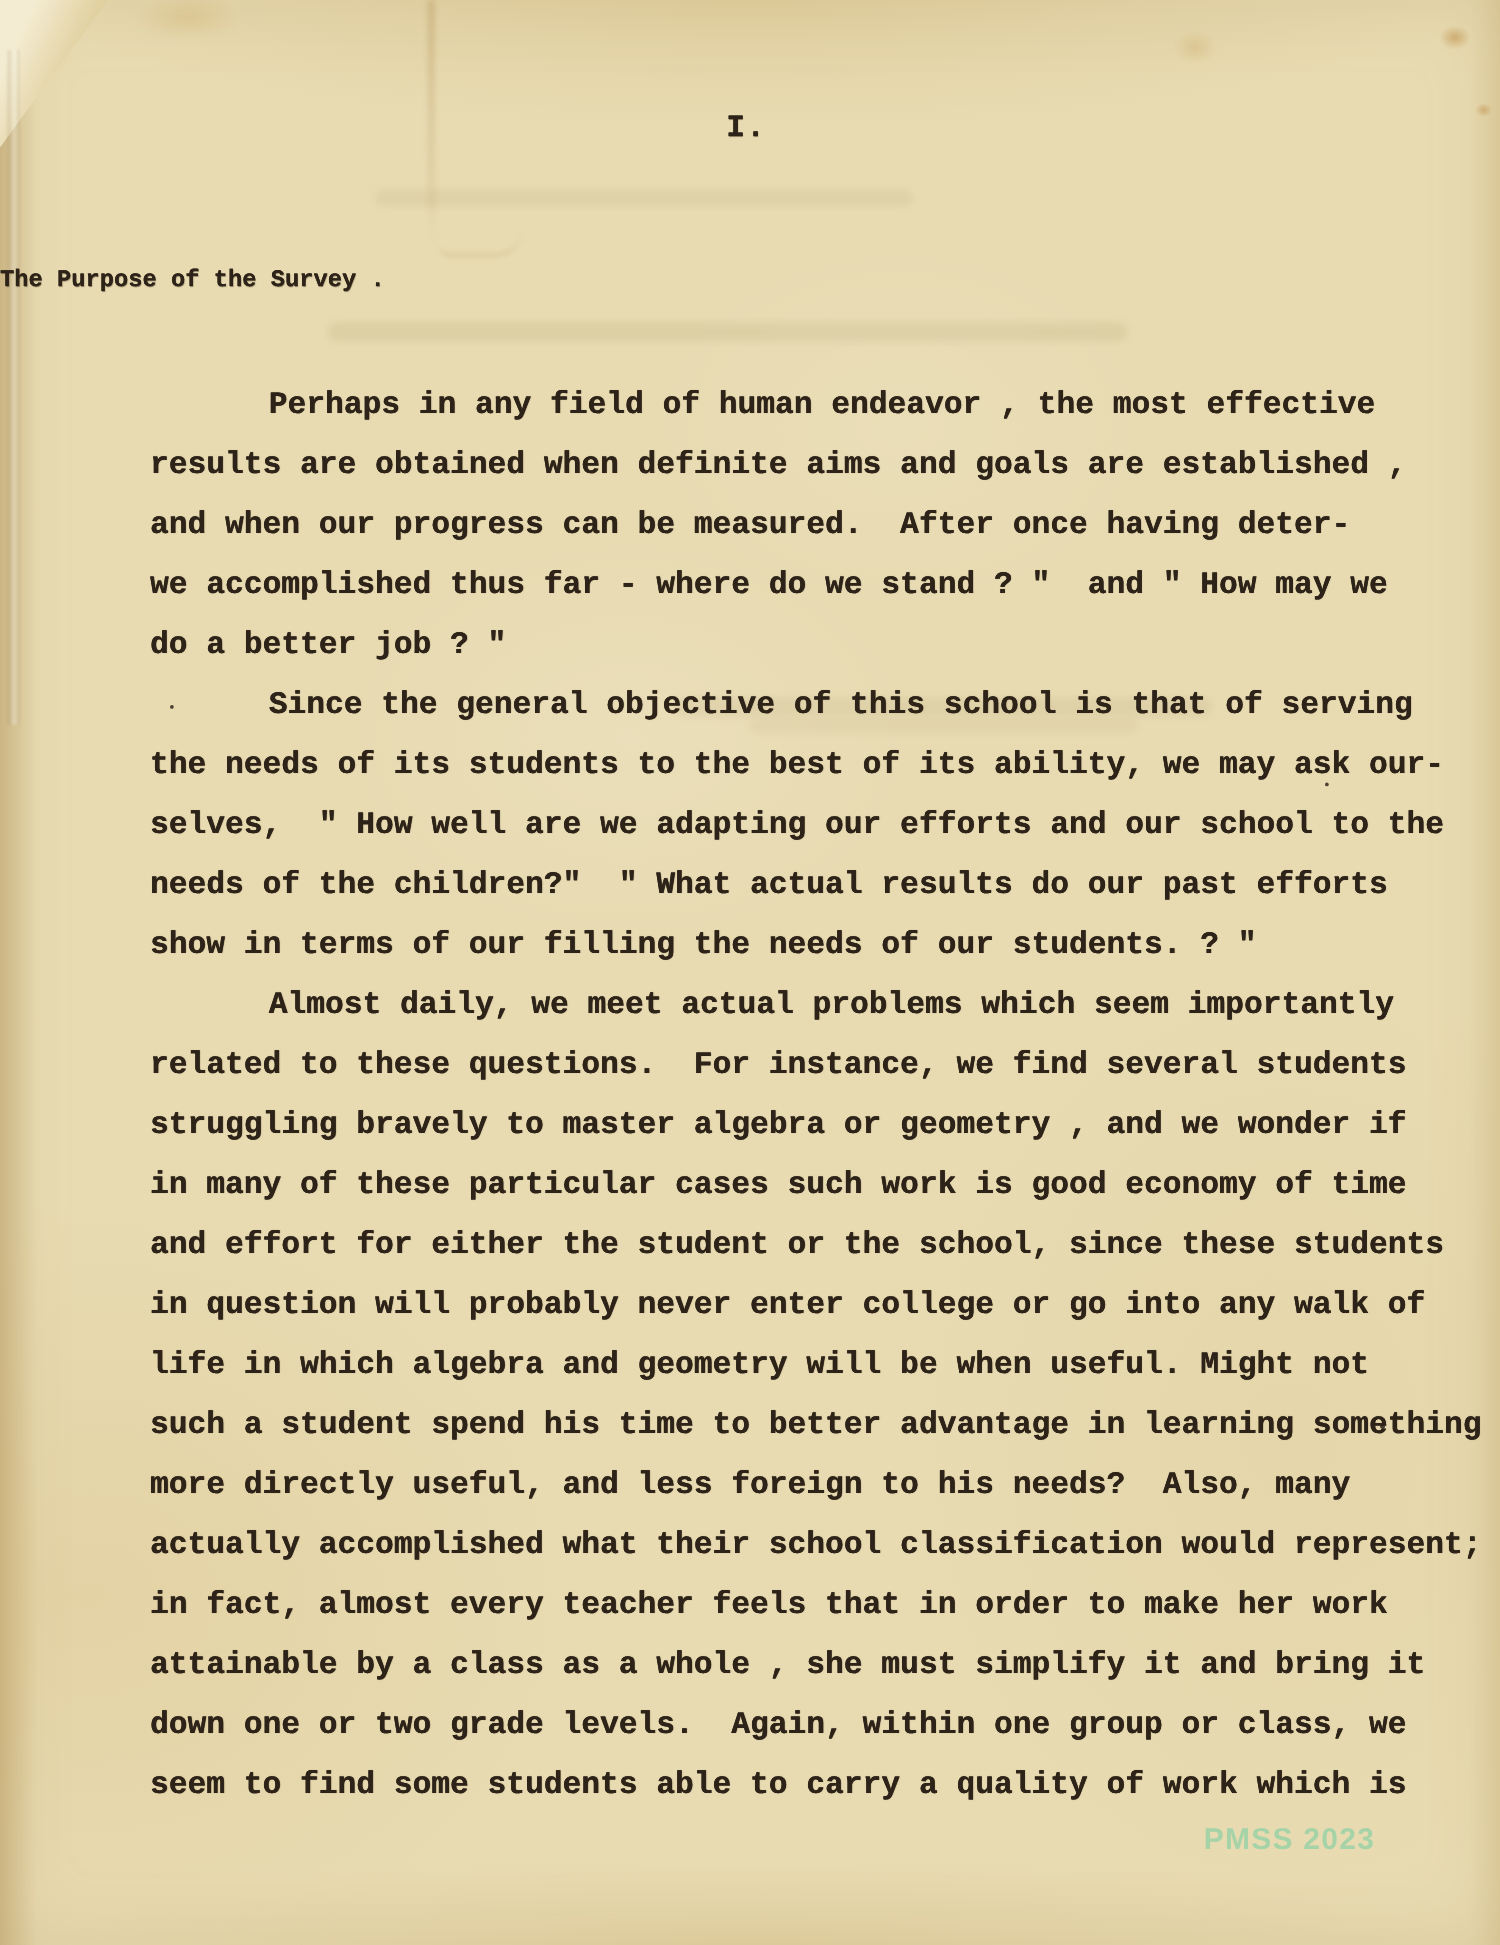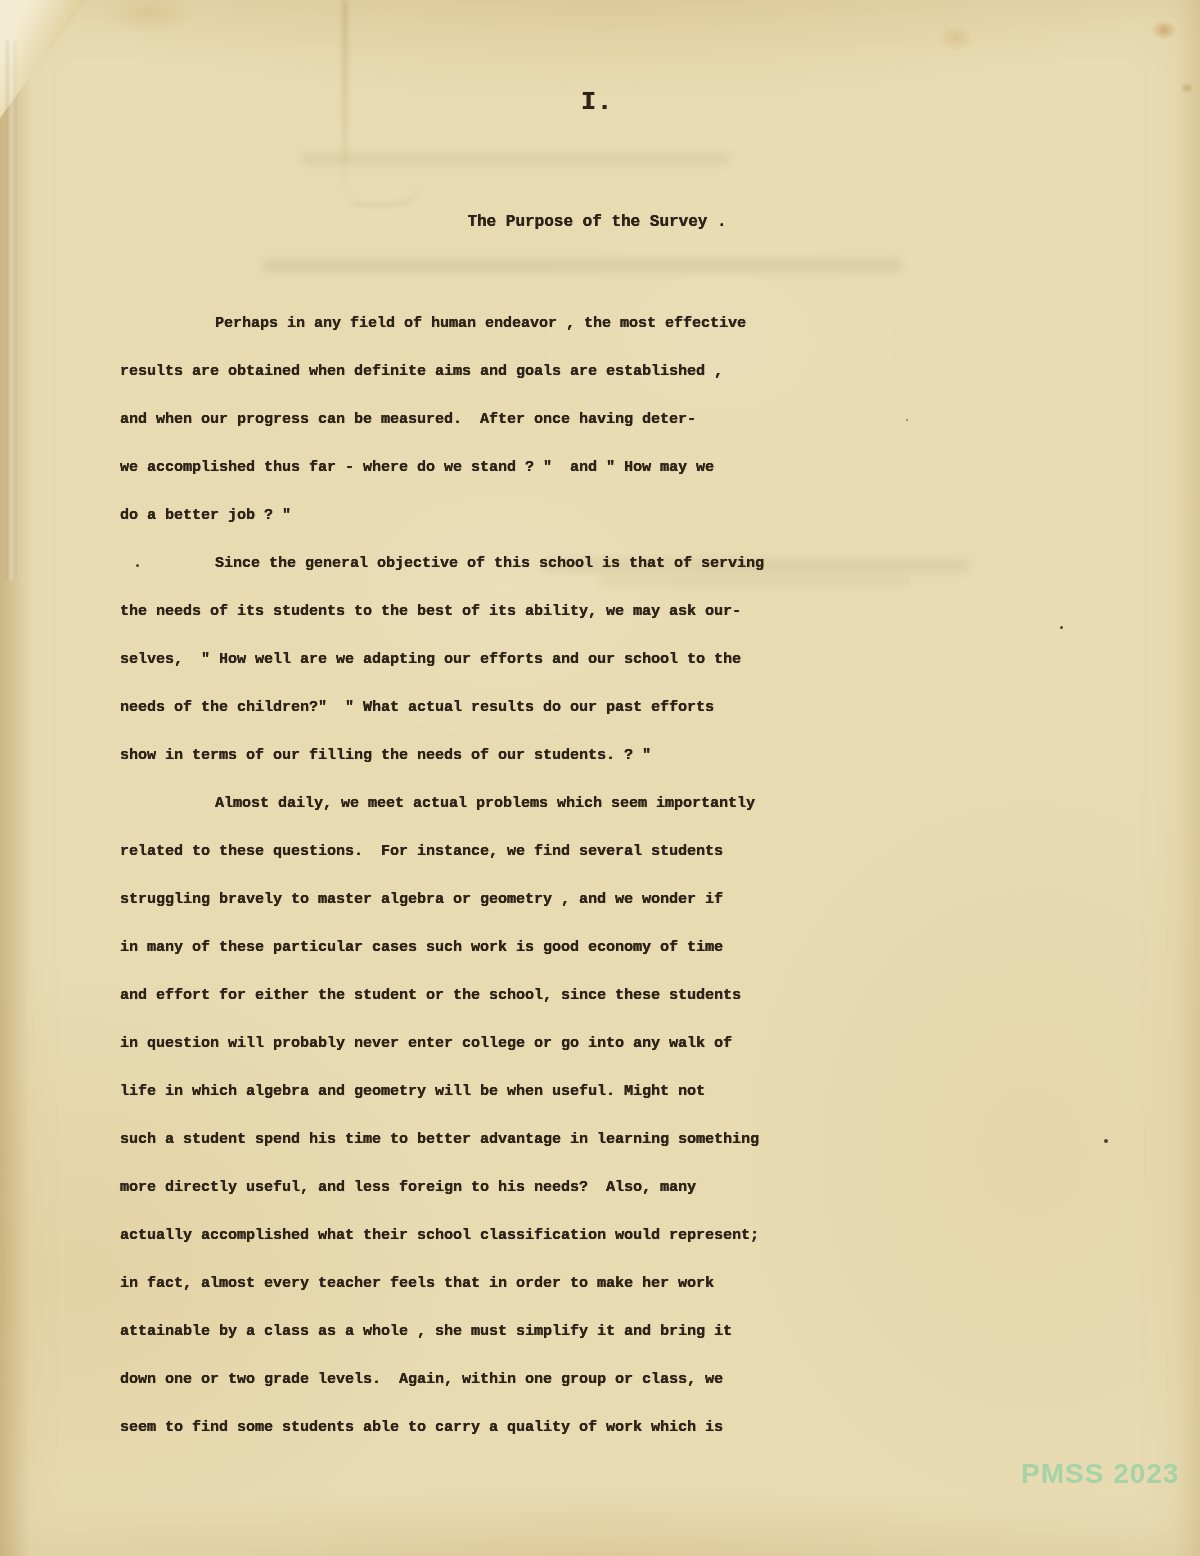"The Purpose of the Survey" .doc-title { font-size: 16px -> 19px; text-align: center -> left }
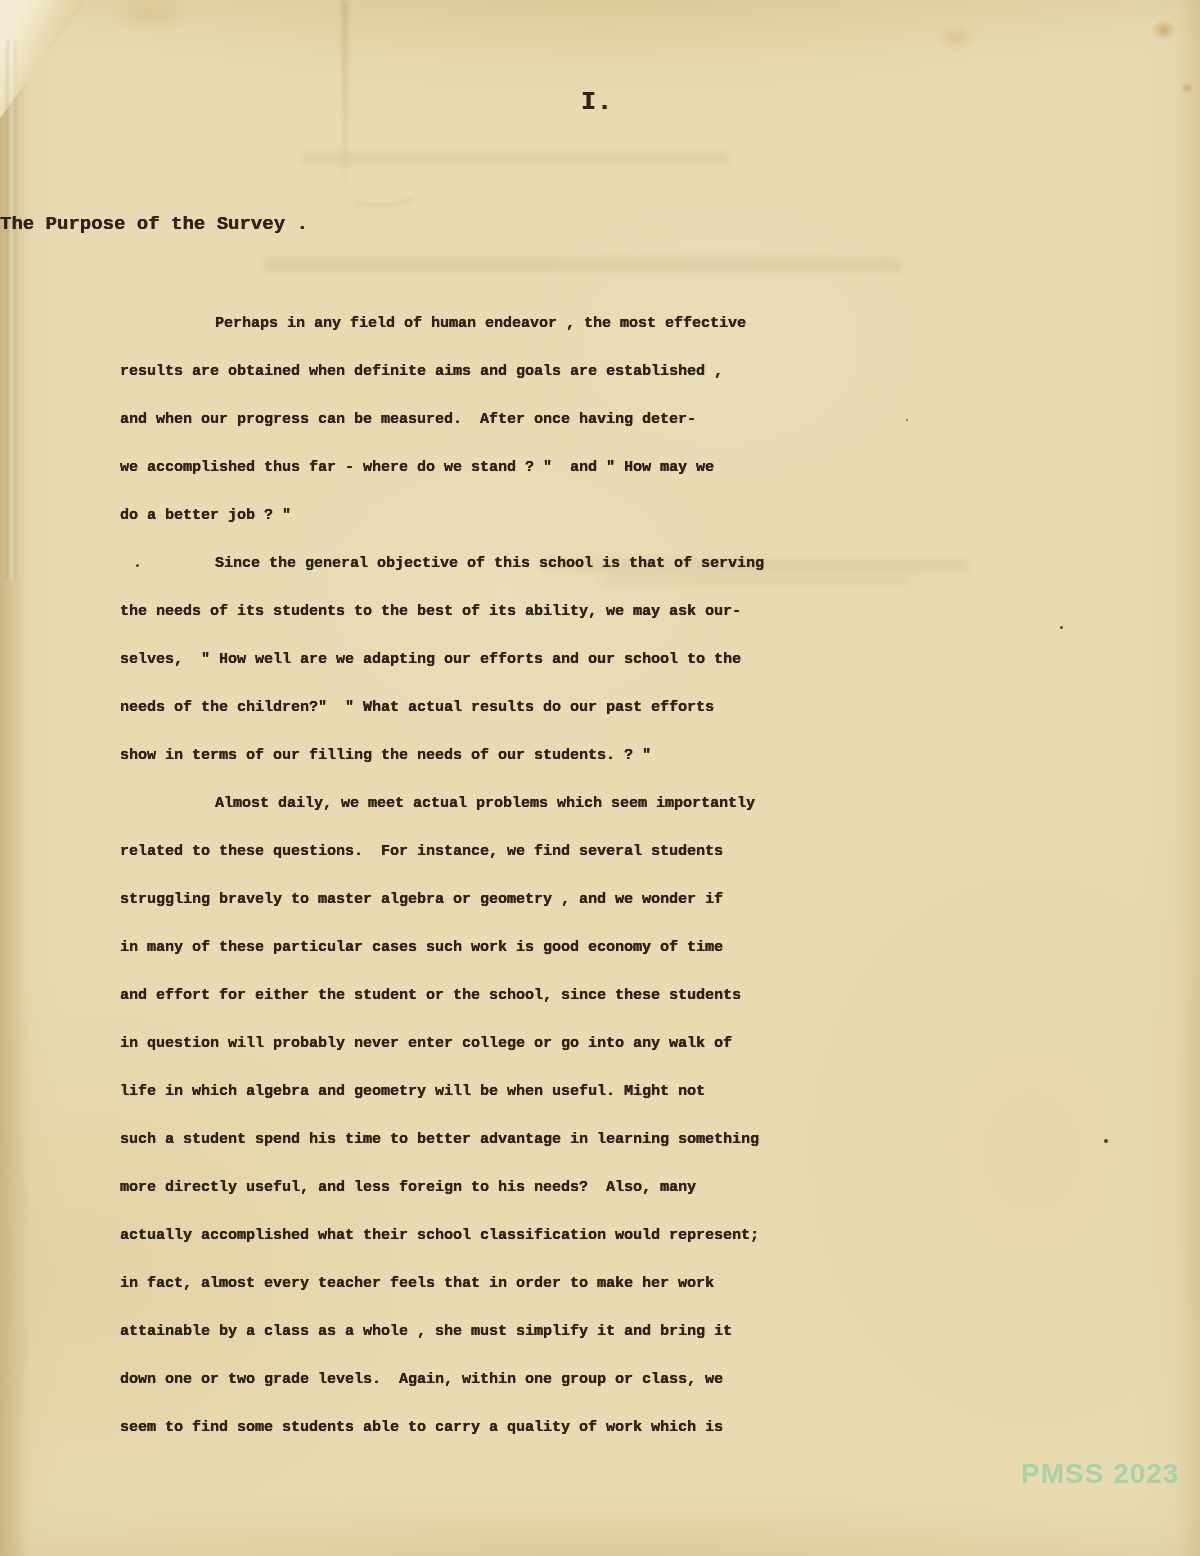"Perhaps in any field of" .line { font-size: 15px -> 25px }
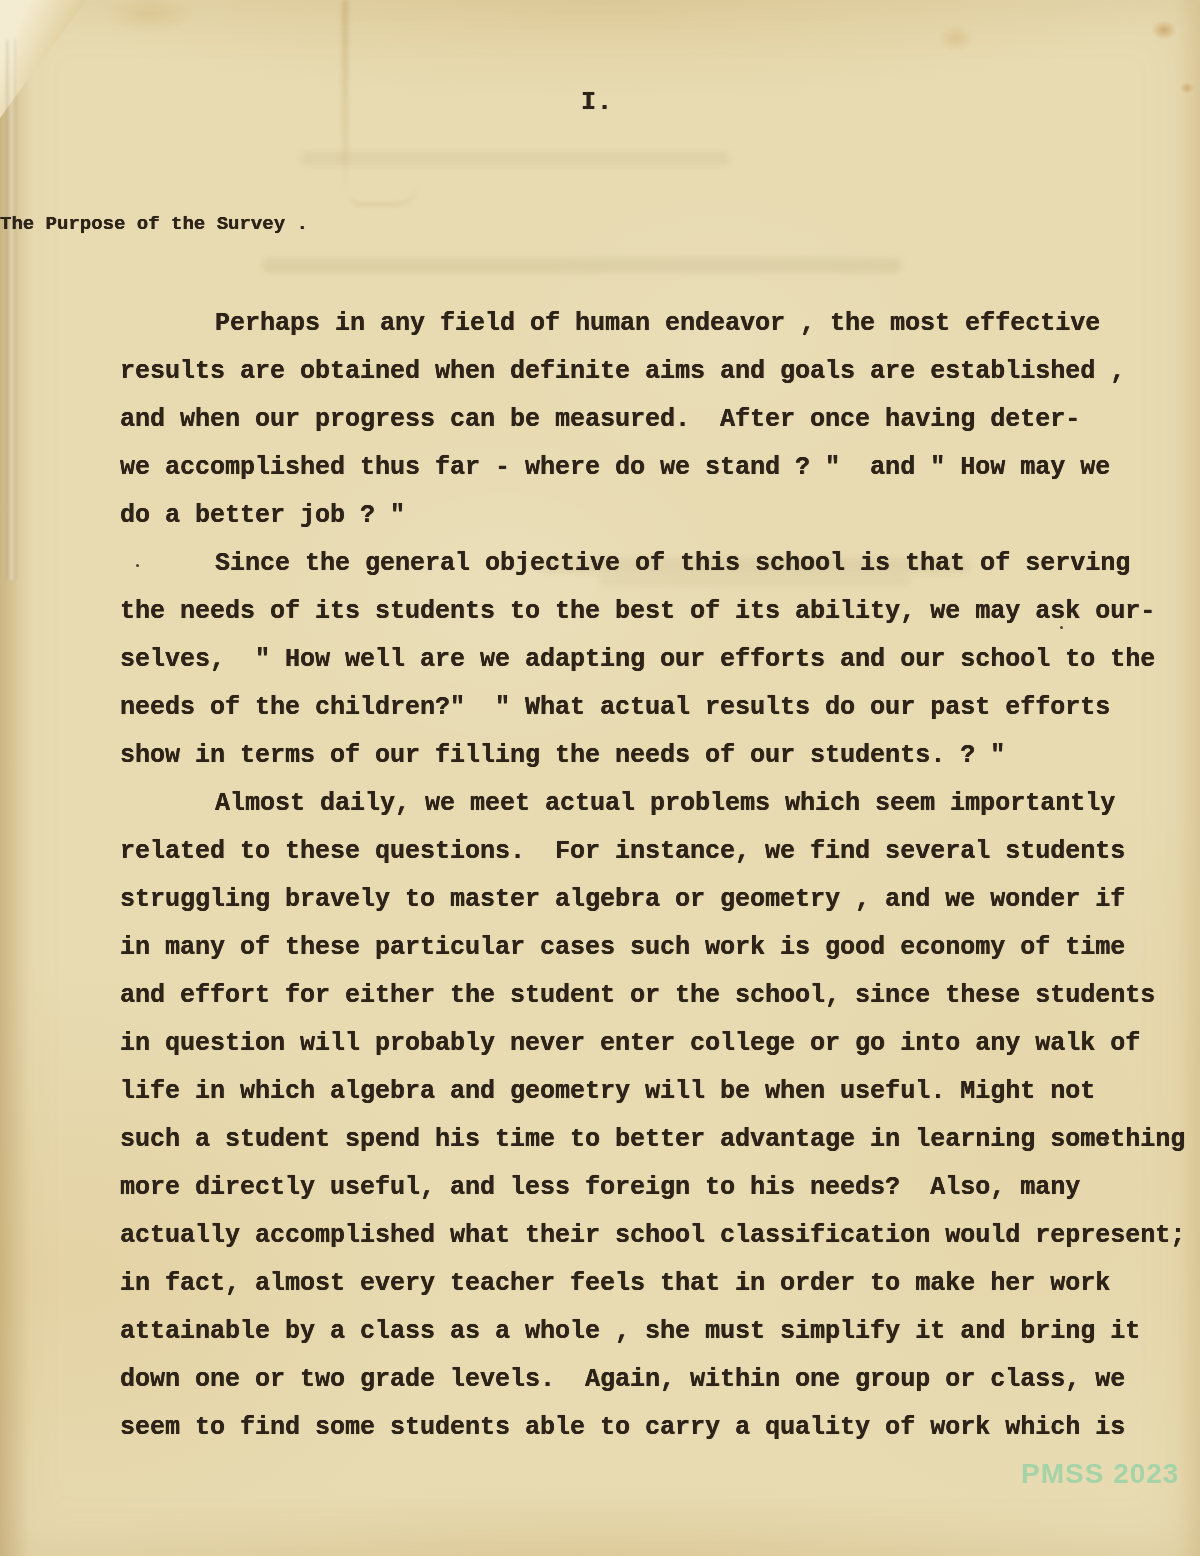"PMSS 2023" .watermark { font-size: 28px -> 24px; left: 1021px -> 963px }
